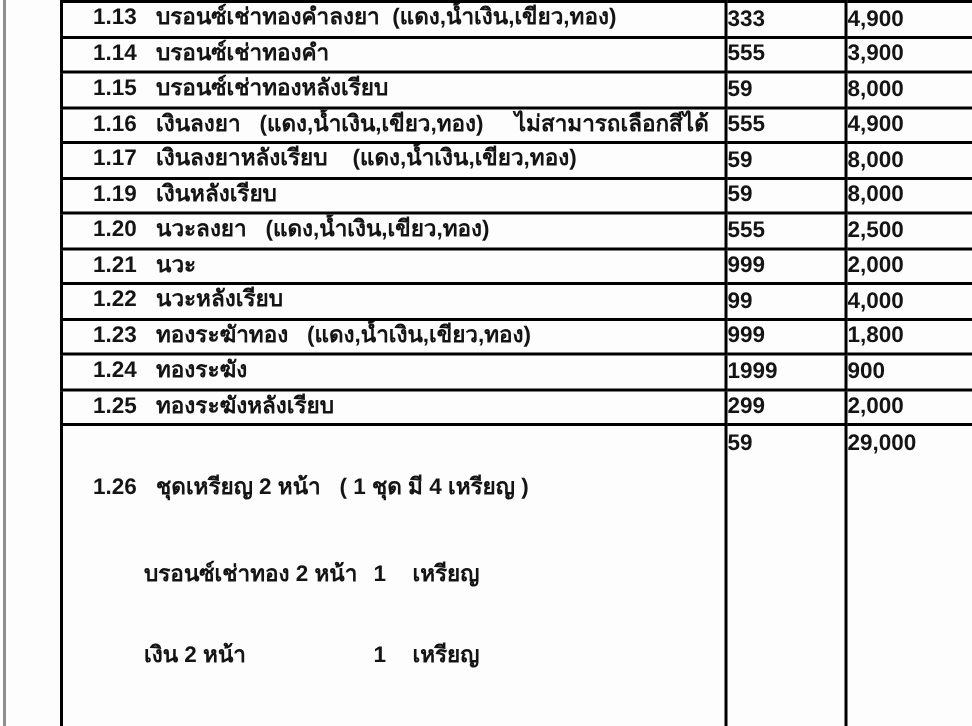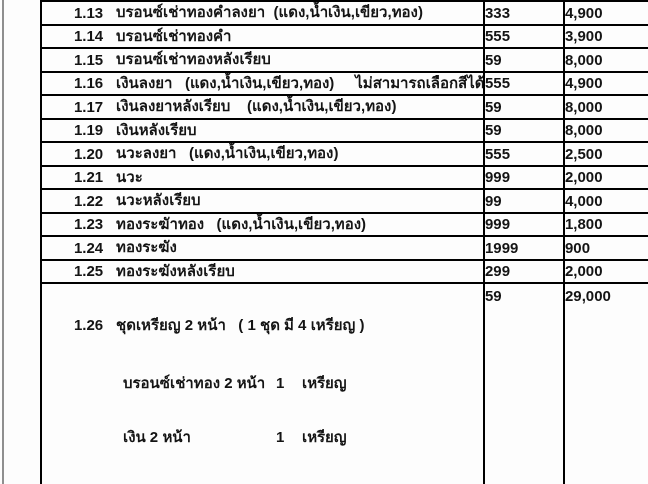"1.13" .no { margin-left: 24px -> none; padding-left: 8px -> 20px }
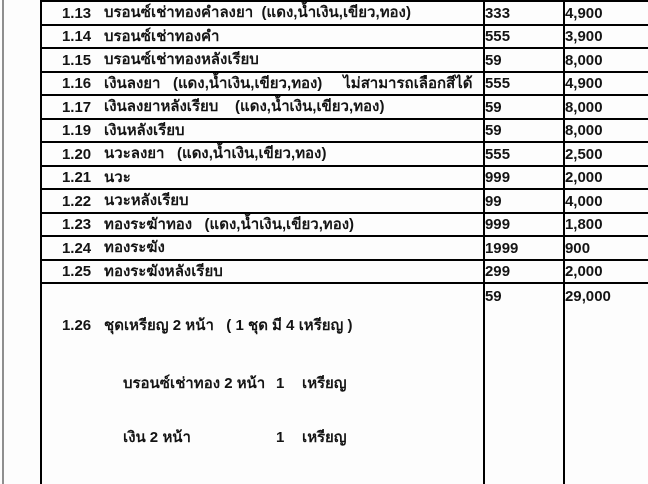"บรอนซ์เช่าทอง 2 หน้า" .subrow { padding-left: 81px -> 54px }
